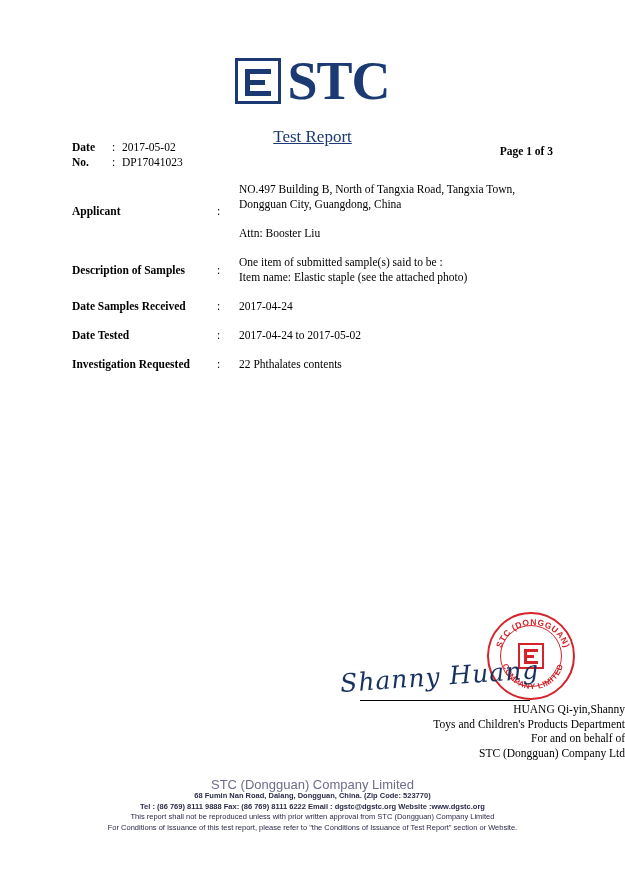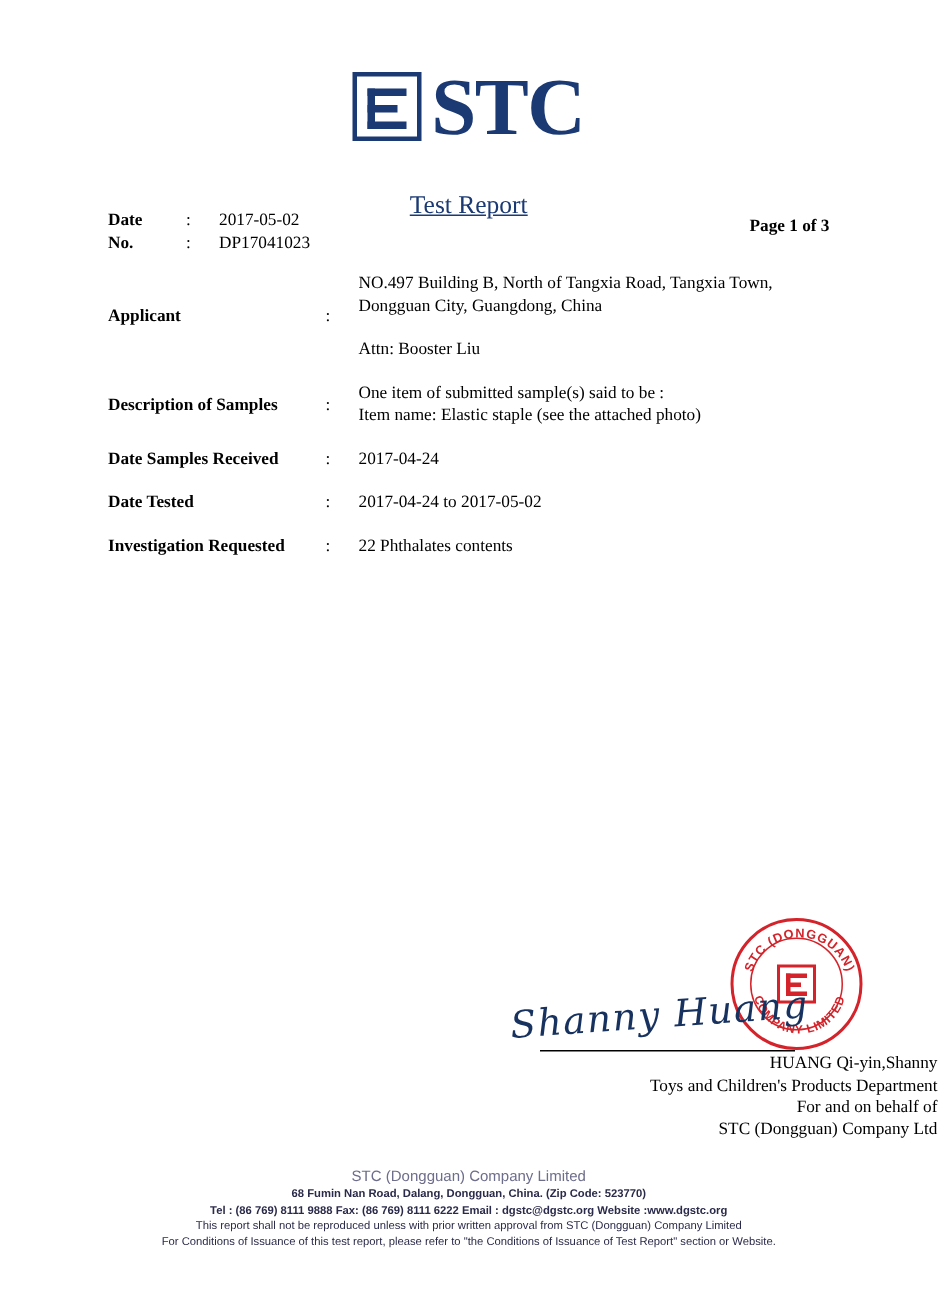"STC" .logo-wrap { top: 48px -> 58px }
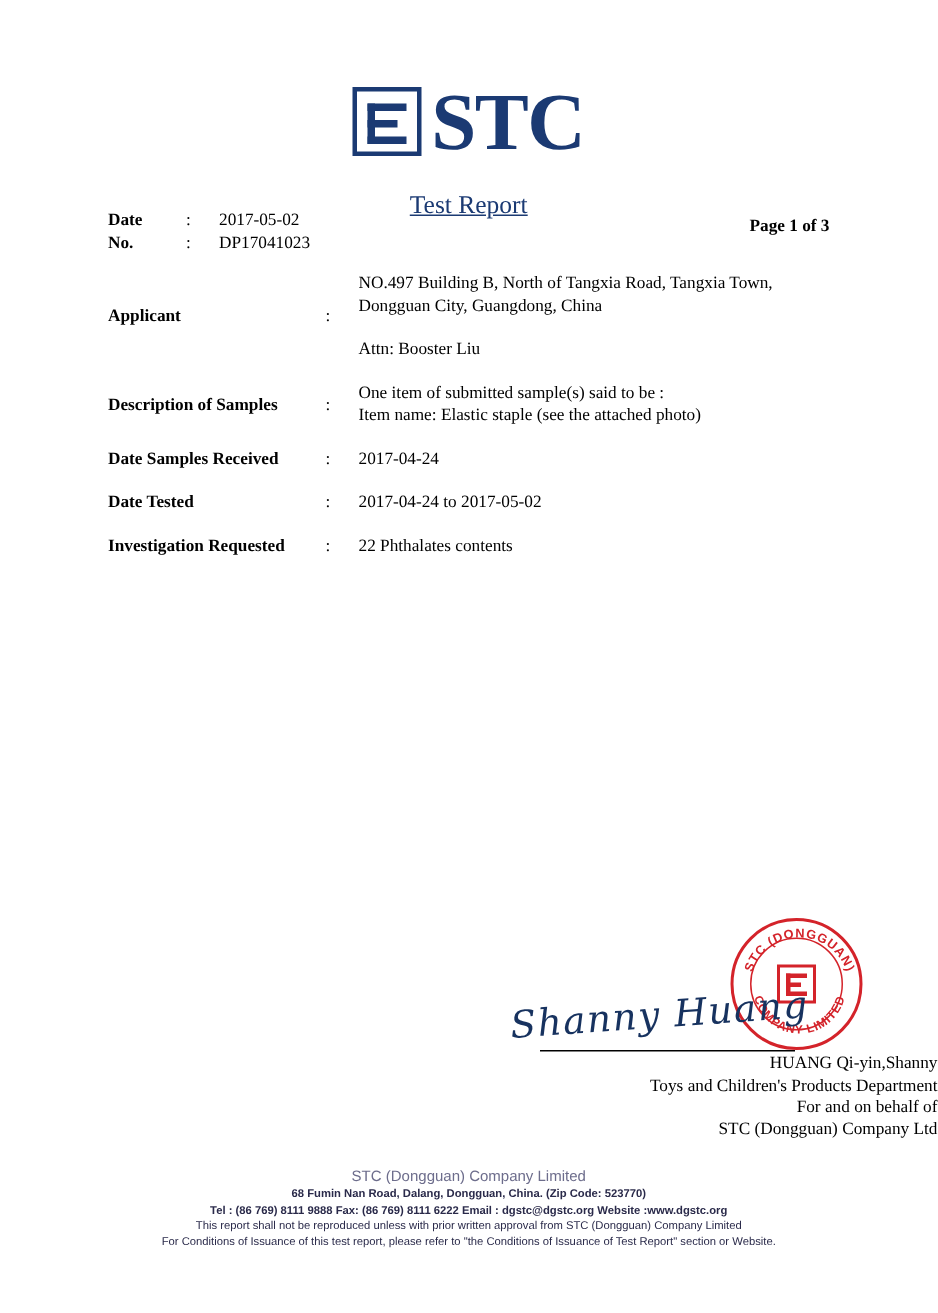"Date" .meta-row { gap: 12px -> none }
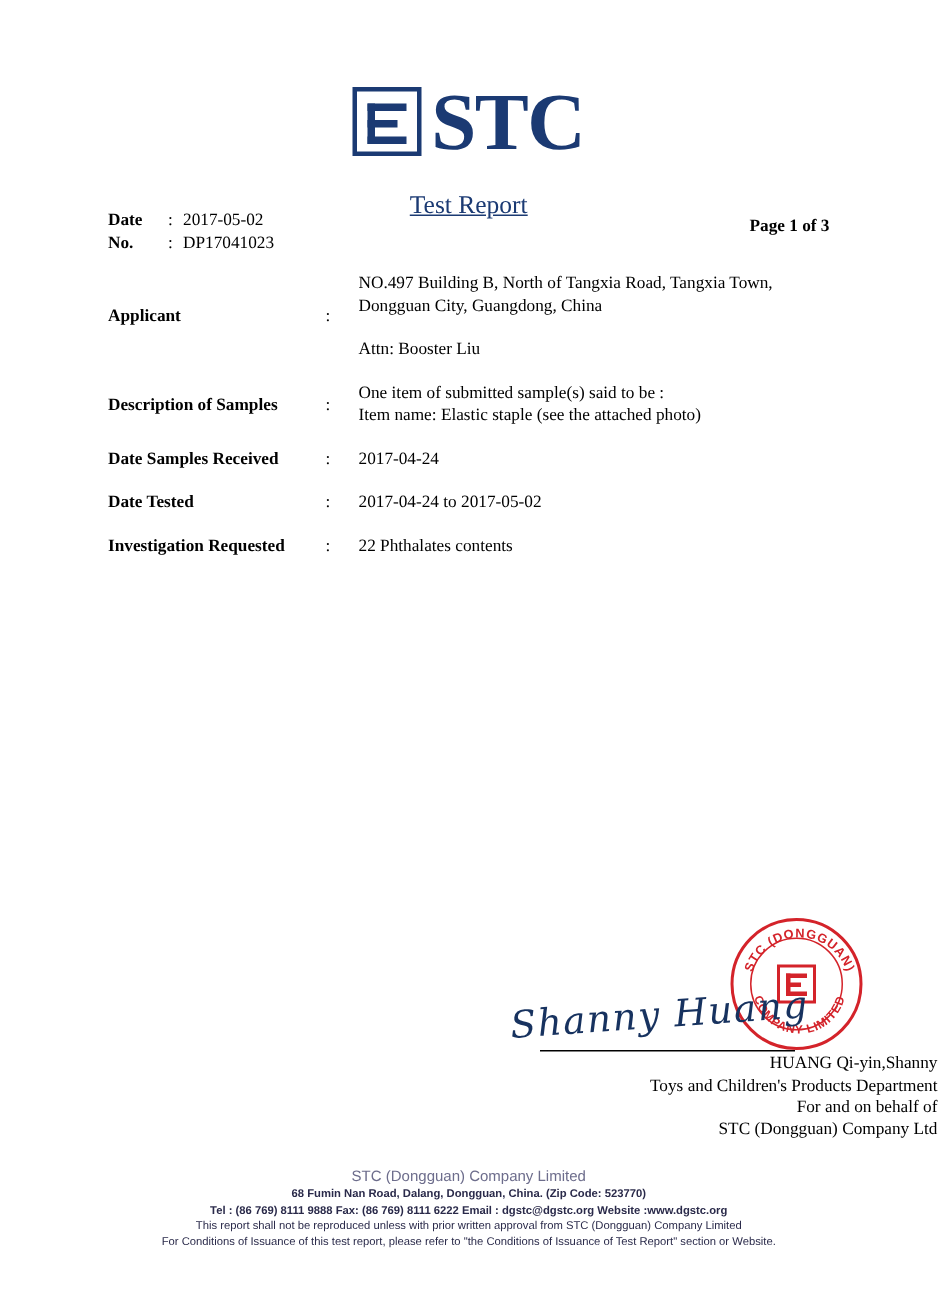"STC (Dongguan) Company Limited" .footer .f-title { font-size: 10px -> 13px }
